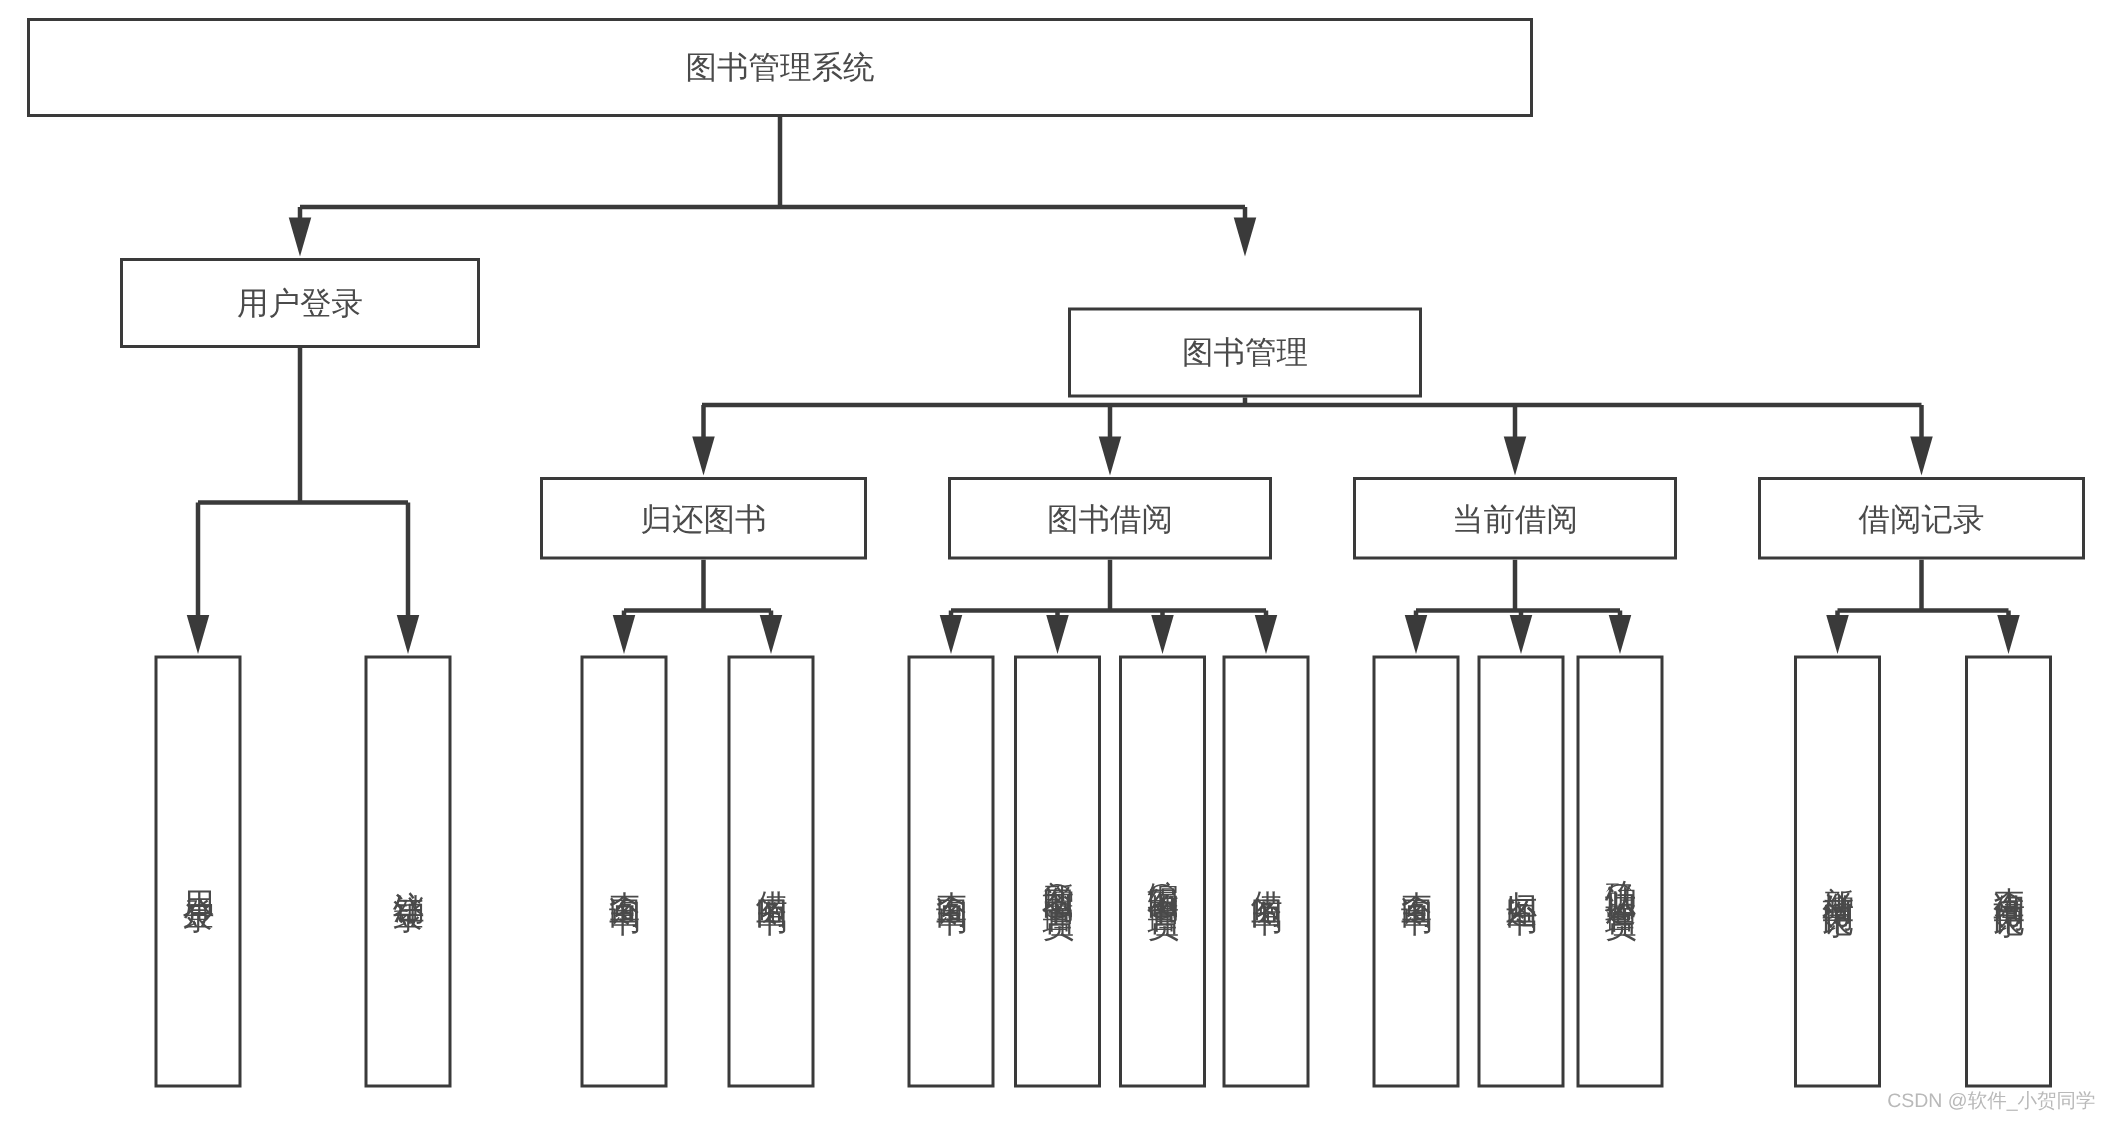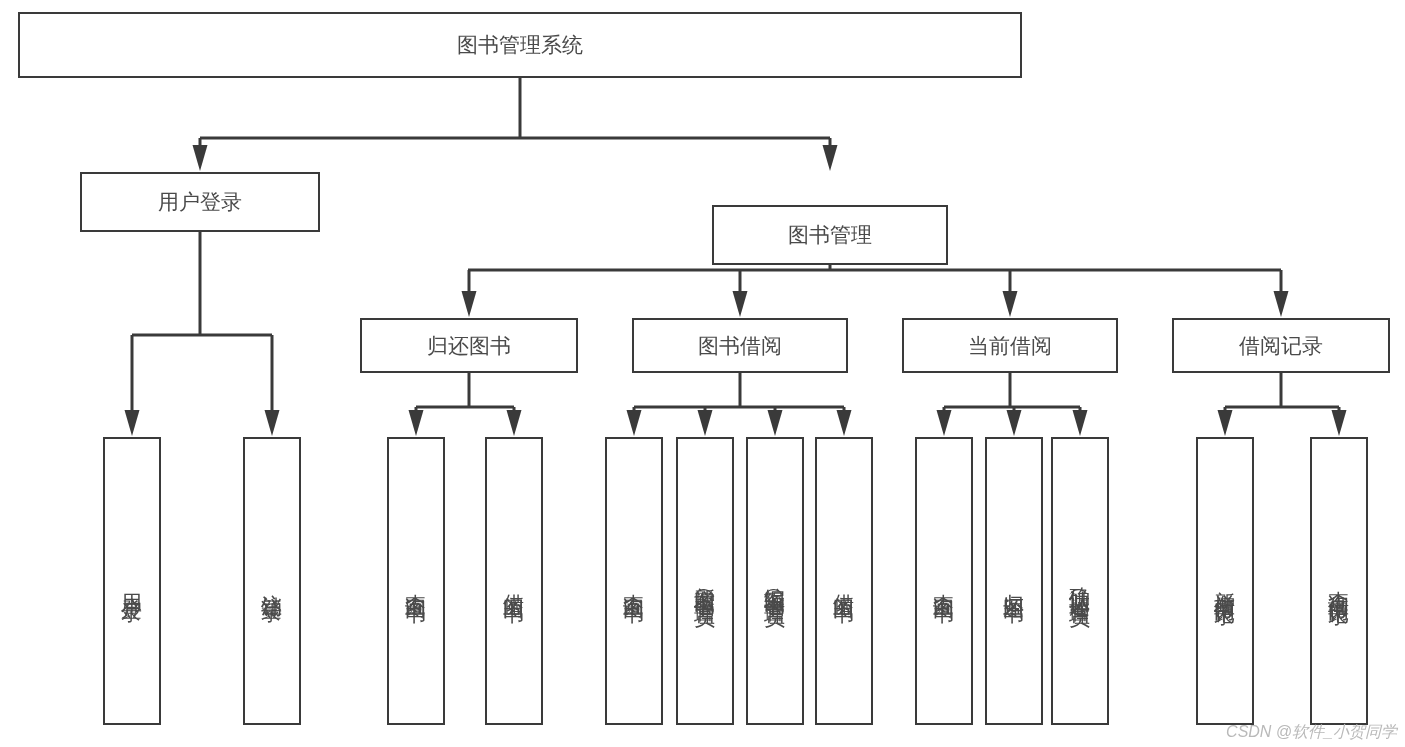"CSDN @软件_小贺同学" .watermark { font-size: 16px -> 13px; font-style: italic -> none }
